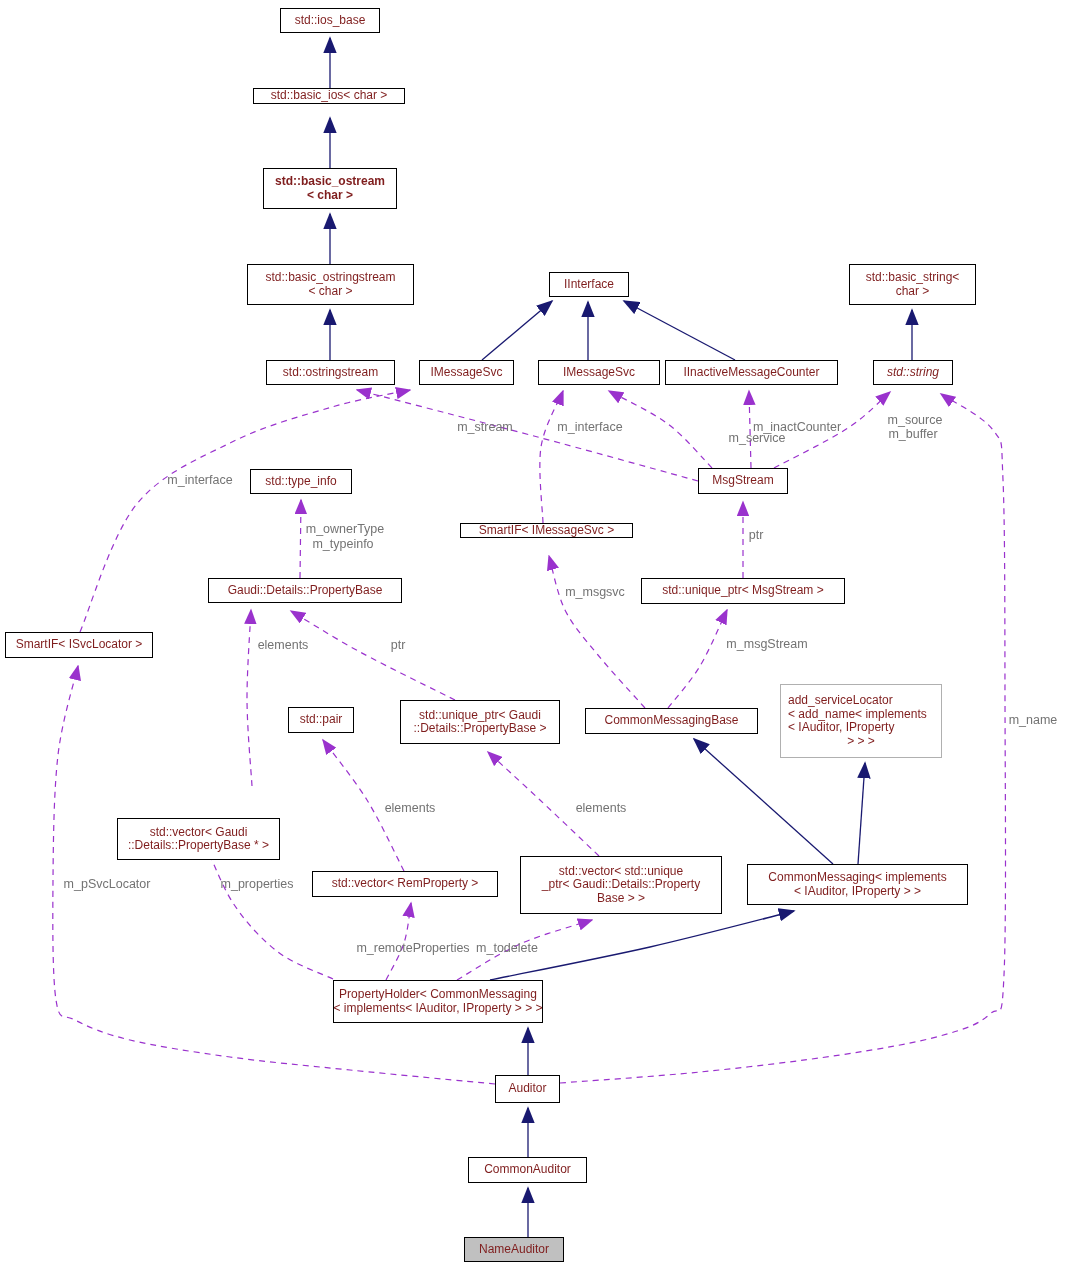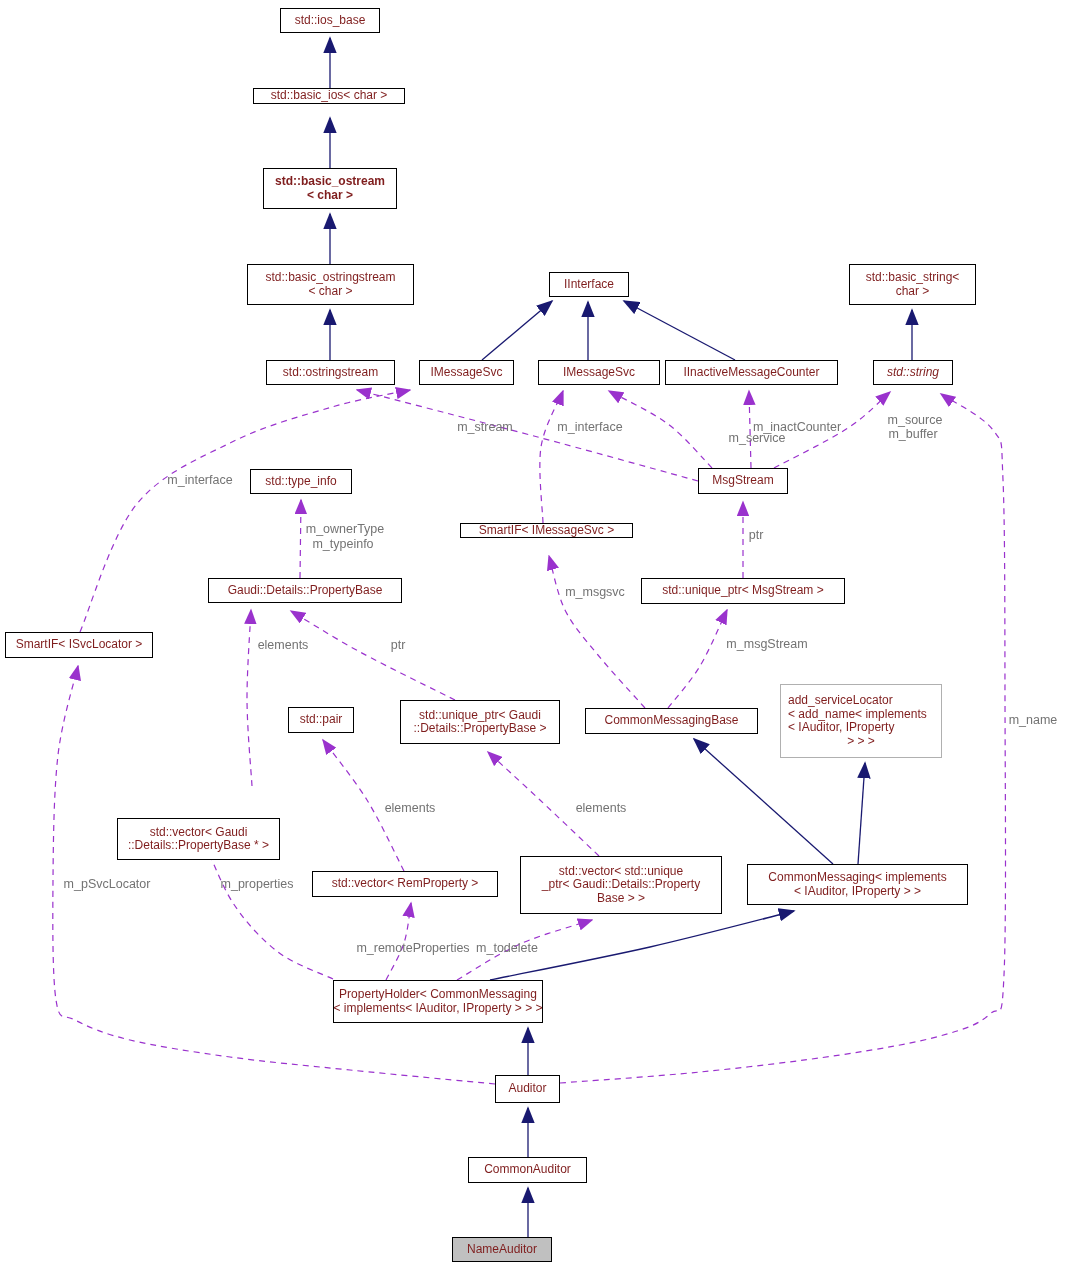"NameAuditor" div.node { left: 452px -> 464px }
